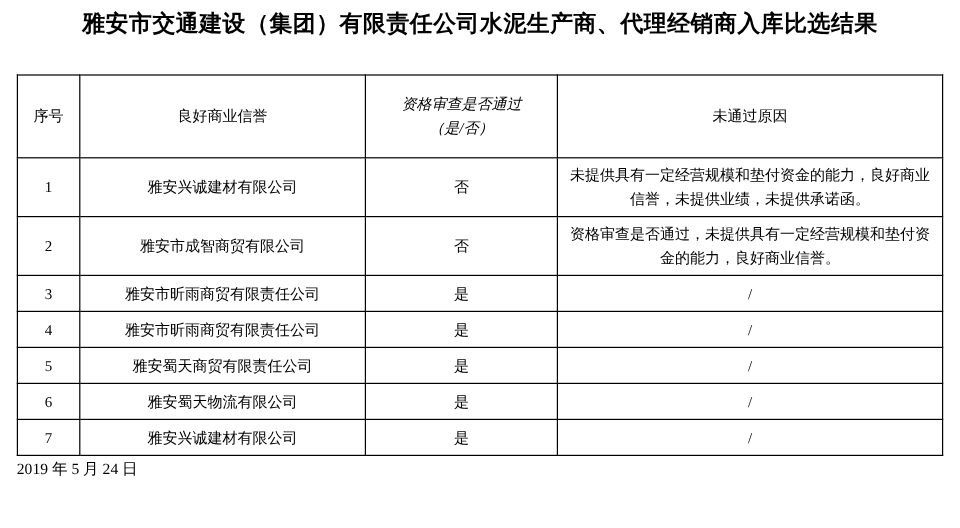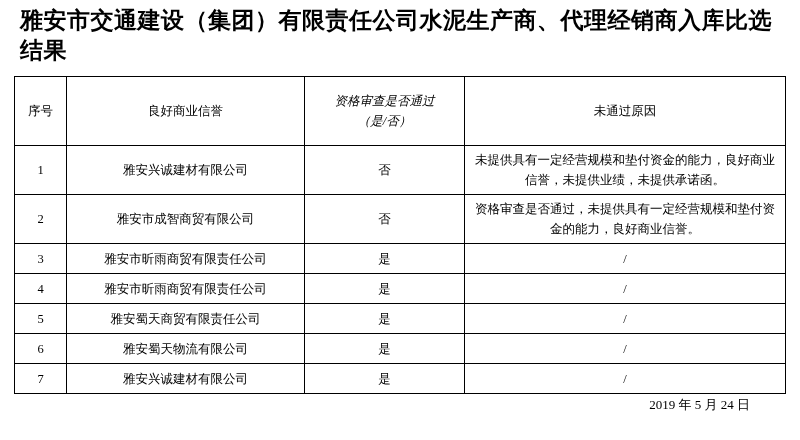"雅安市交通建设（集团）有限责任公司水泥生产商、代理经销商入库比选结果" .doc-title { font-size: 23px -> 19px; text-align: left -> center }
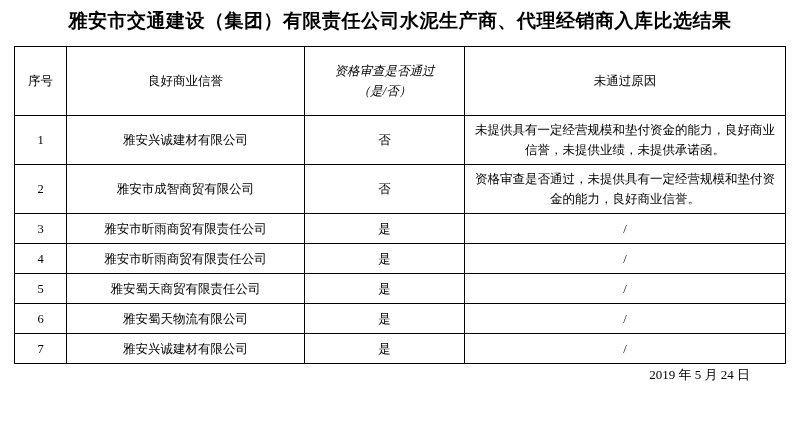"序号" table.main-table { margin-top: 10px -> 26px }
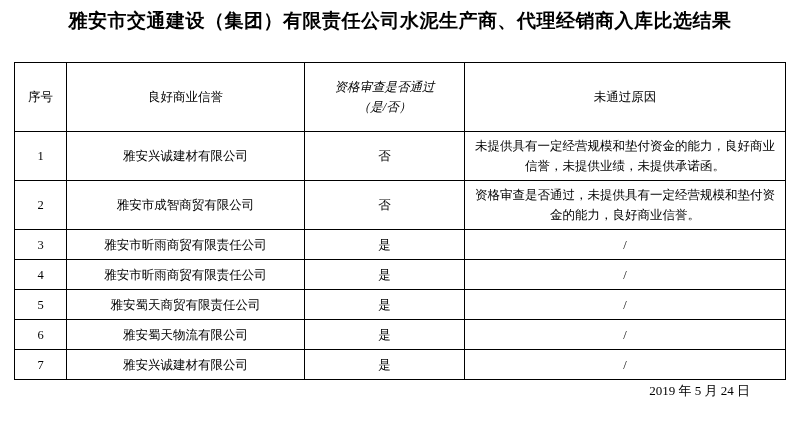"2019 年 5 月 24" .sig-date { text-align: right -> left }
